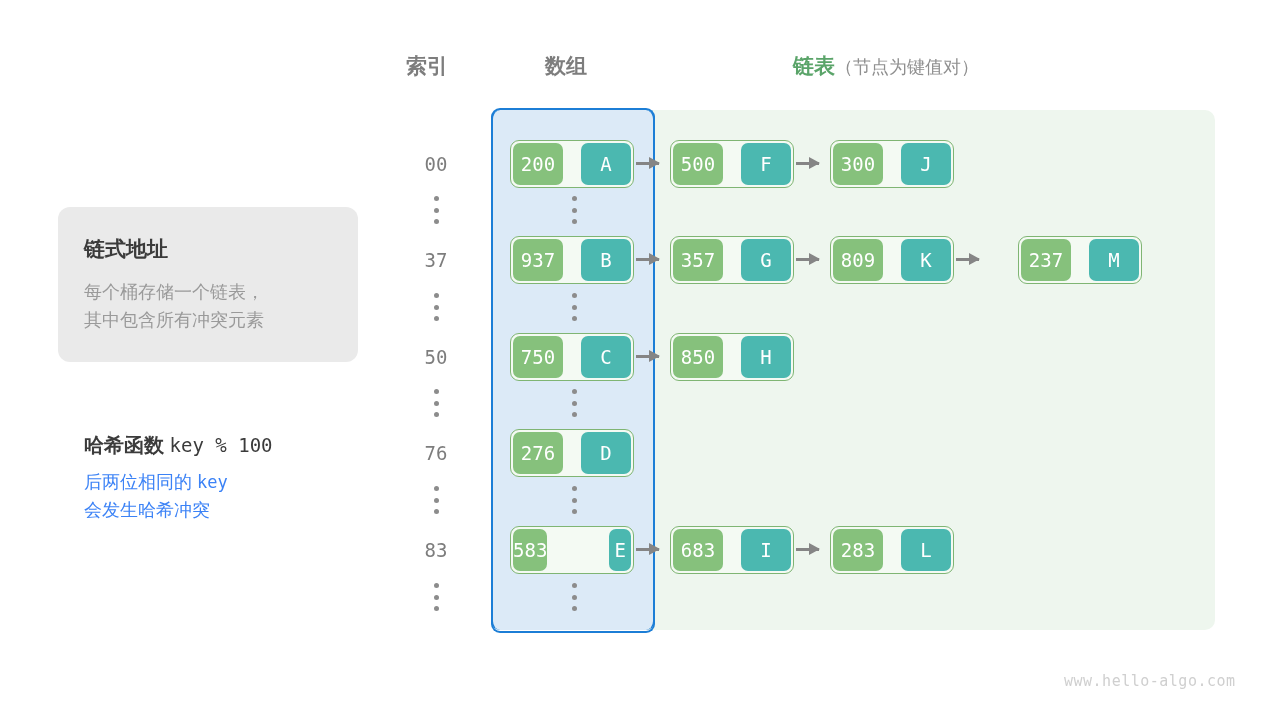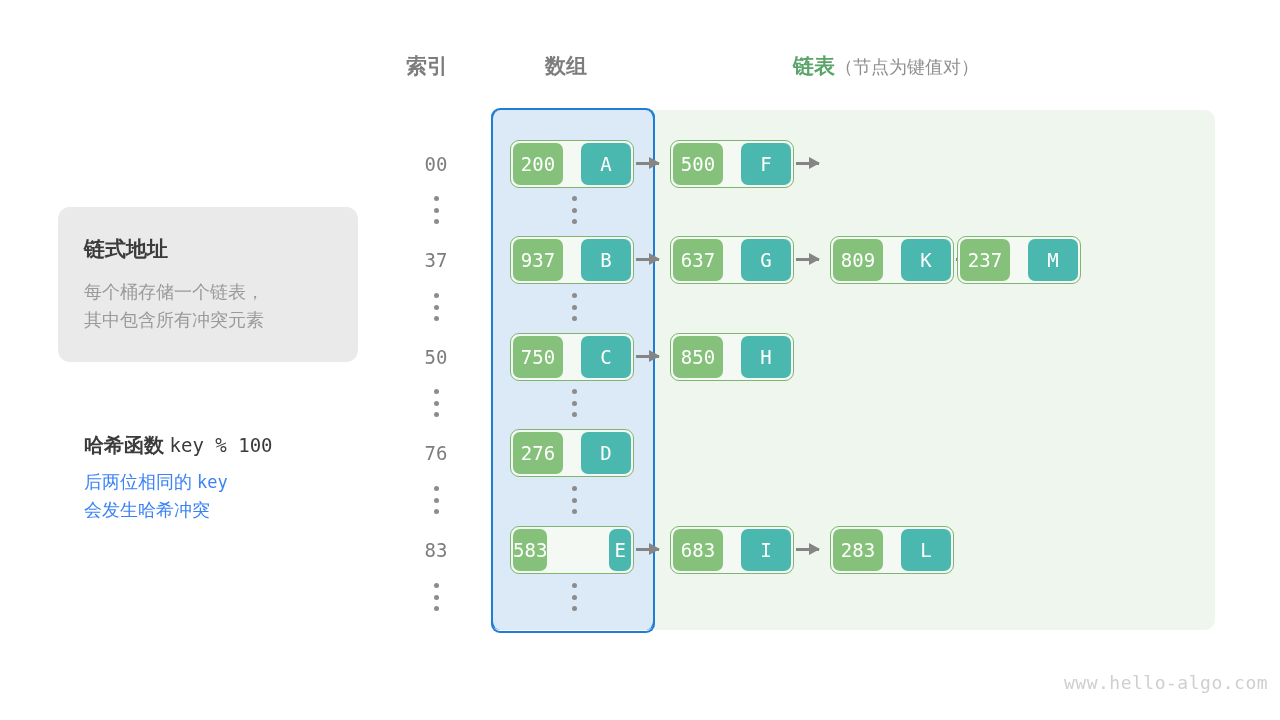"300" div.node { html: none -> <div> <div>300</div> <div>J</div> </div> }
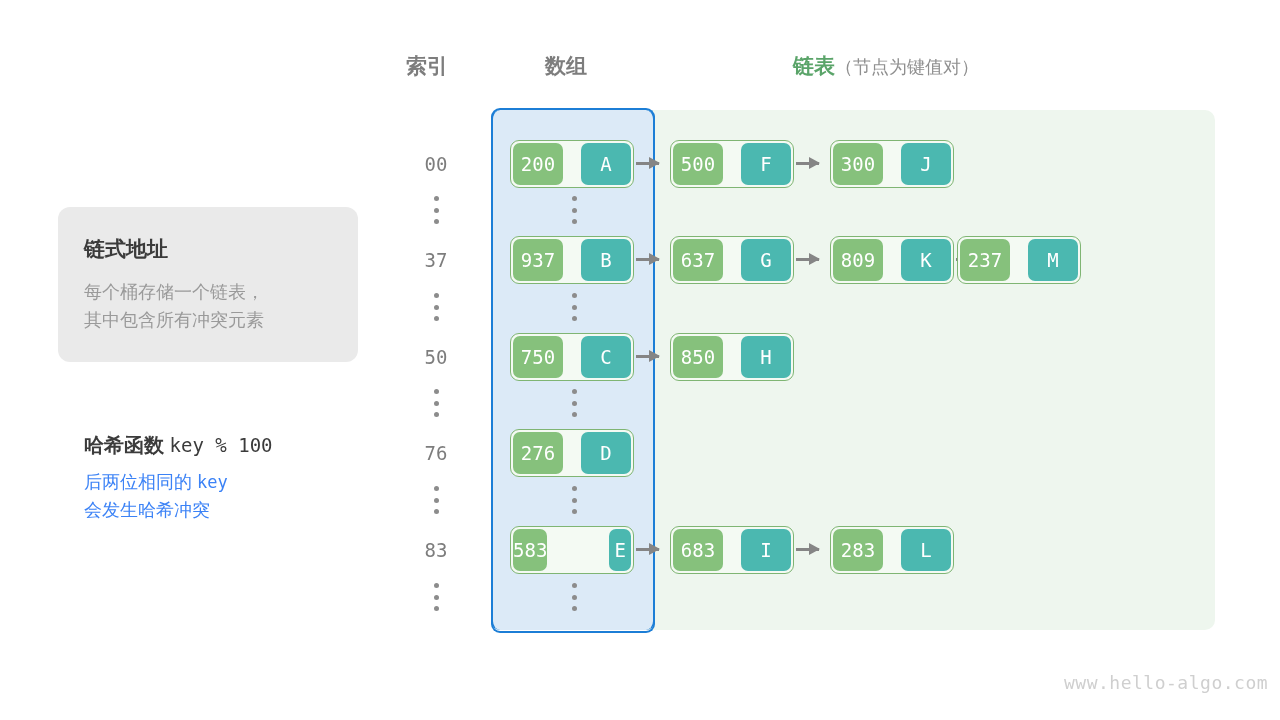"637" div.cell { text: 637 -> 357 }
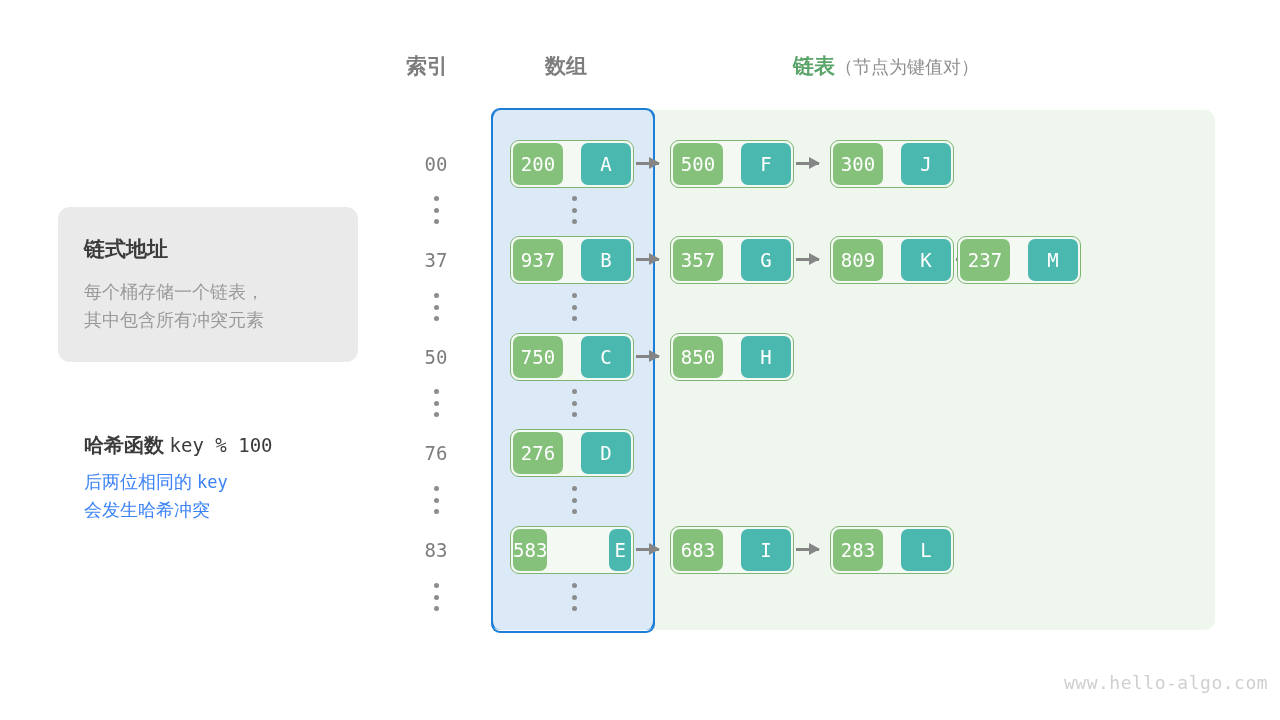"237" div.node { left: 957px -> 1018px }
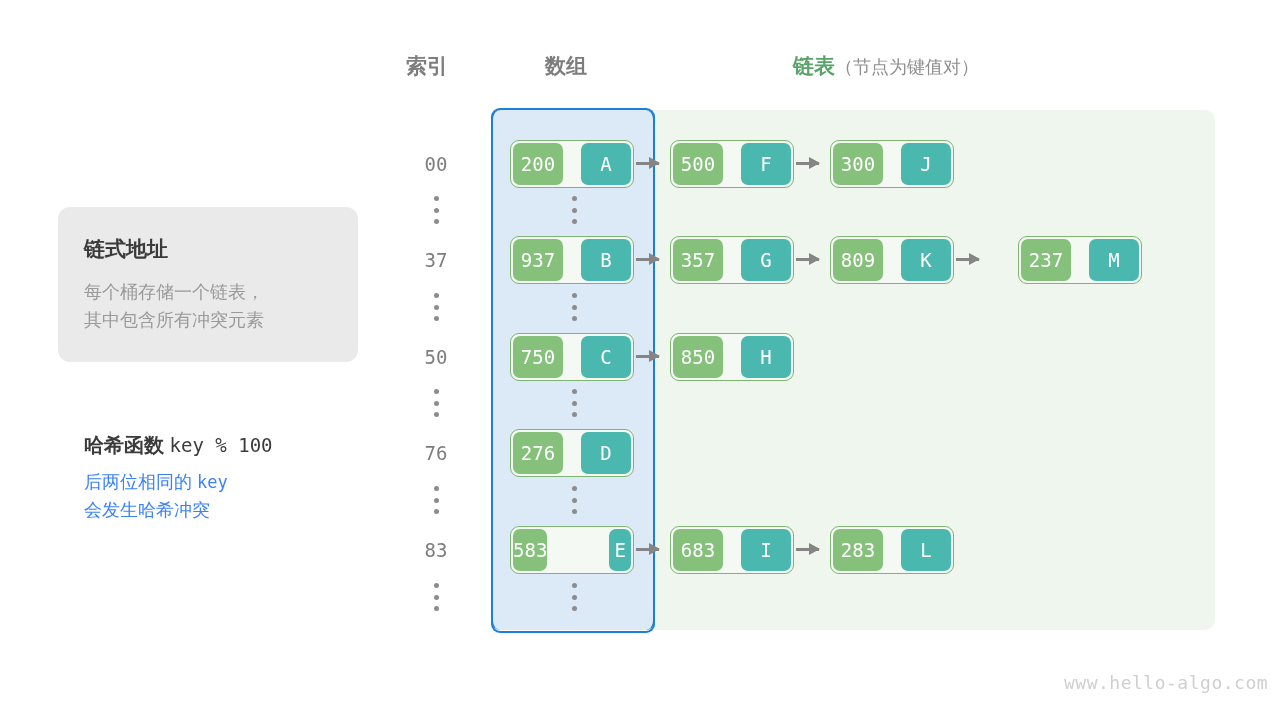"www.hello-algo.com" .watermark { font-size: 18px -> 15px }
